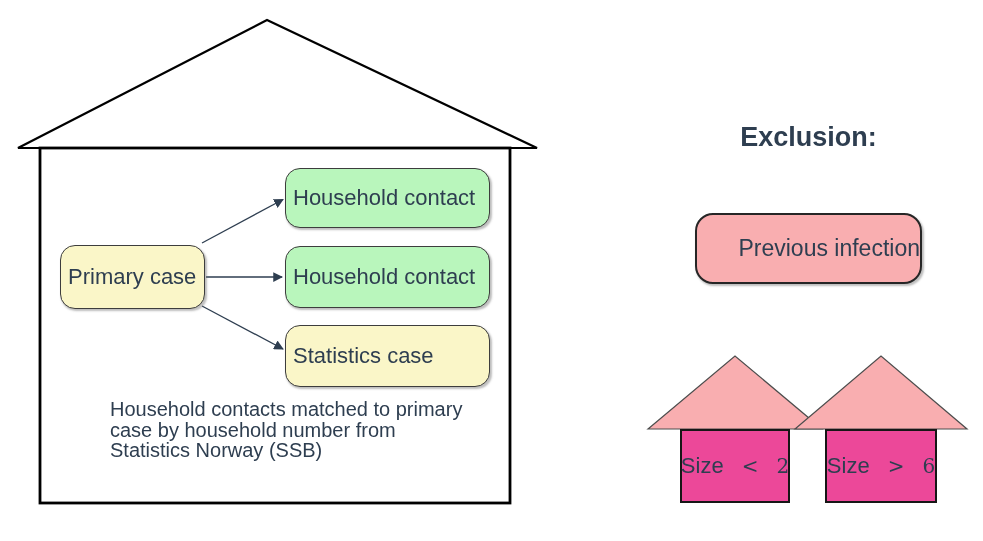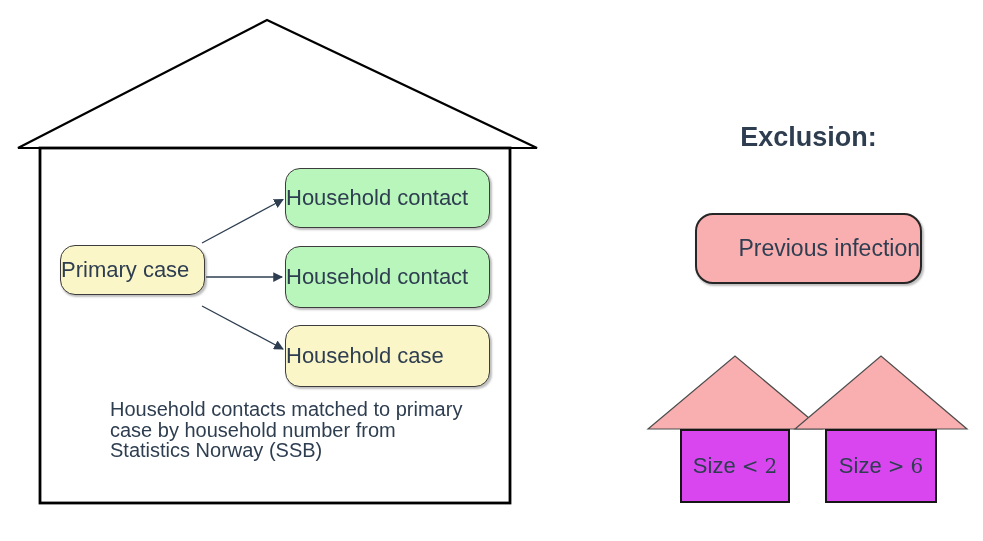"Household contact" .node-box { padding-left: none -> 7px }
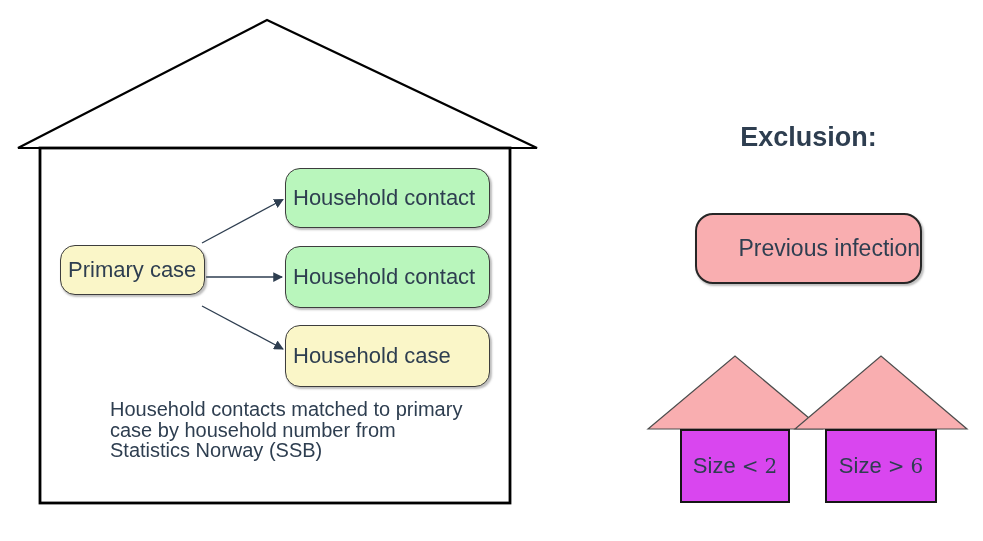"Primary case" #primary-case { height: 50px -> 64px }
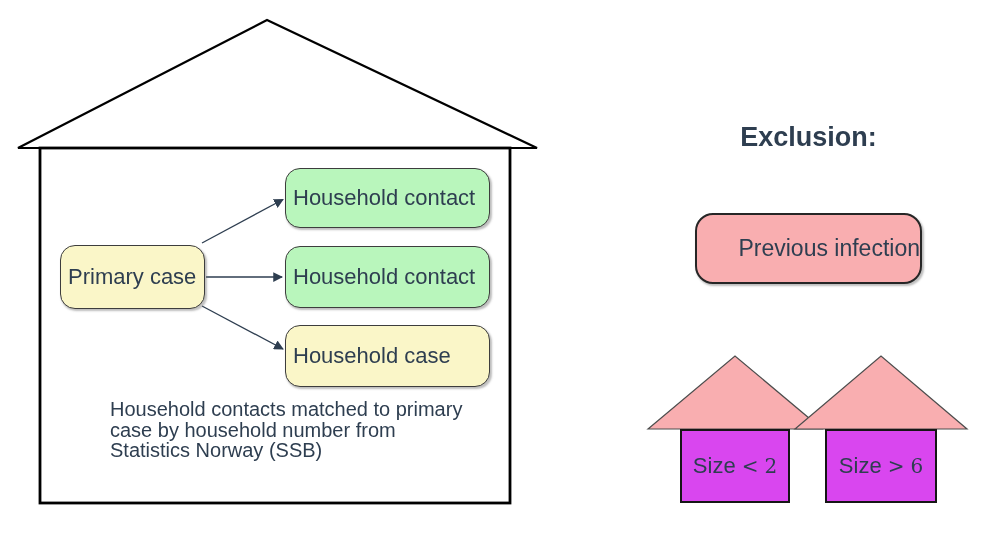"Household case" span { text: Household -> Statistics }
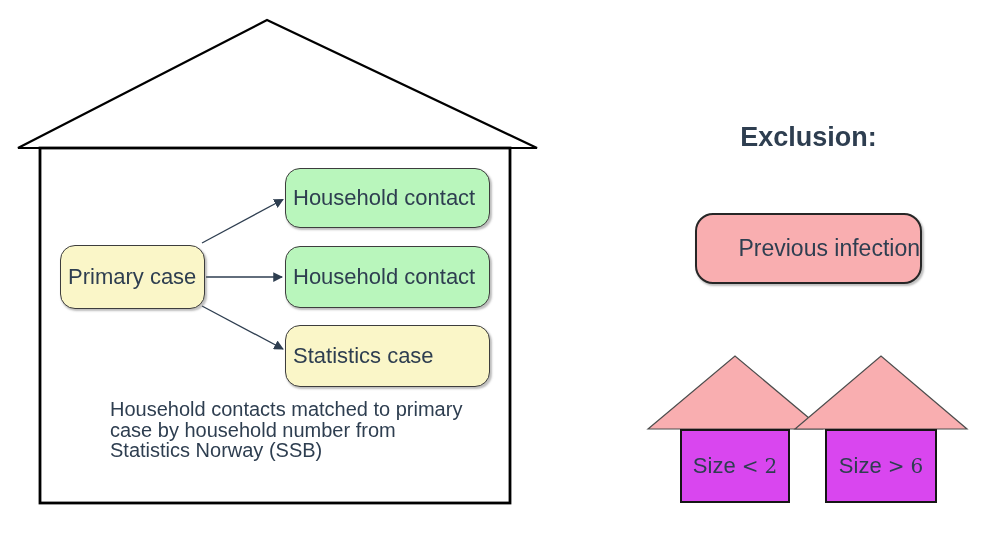"Size" .size-house-body { background: #d946ef -> #ec4899; gap: 6px -> 18px }
